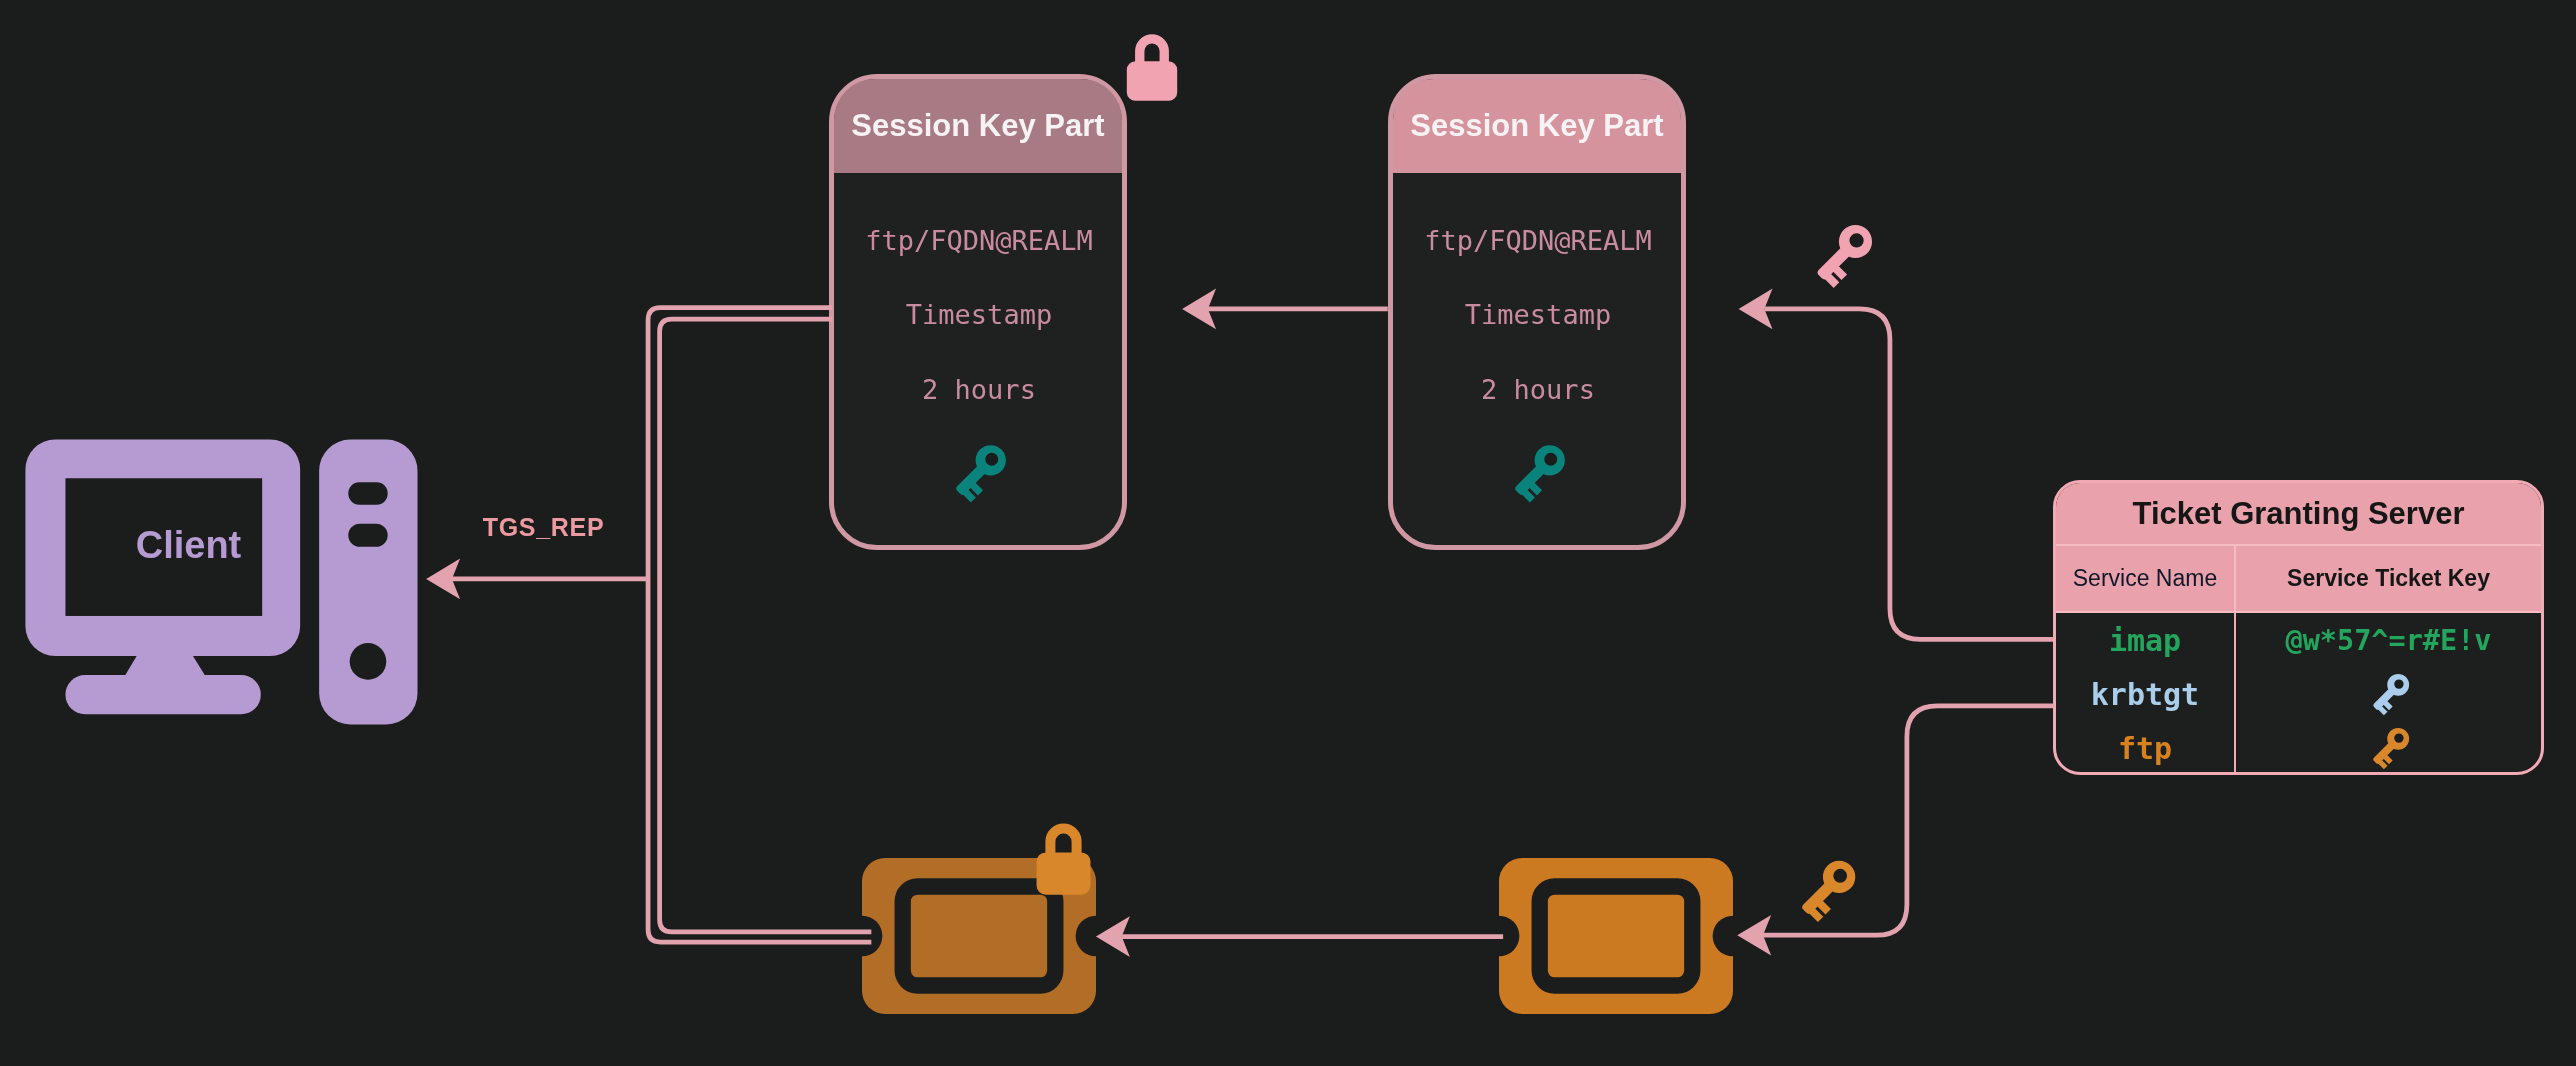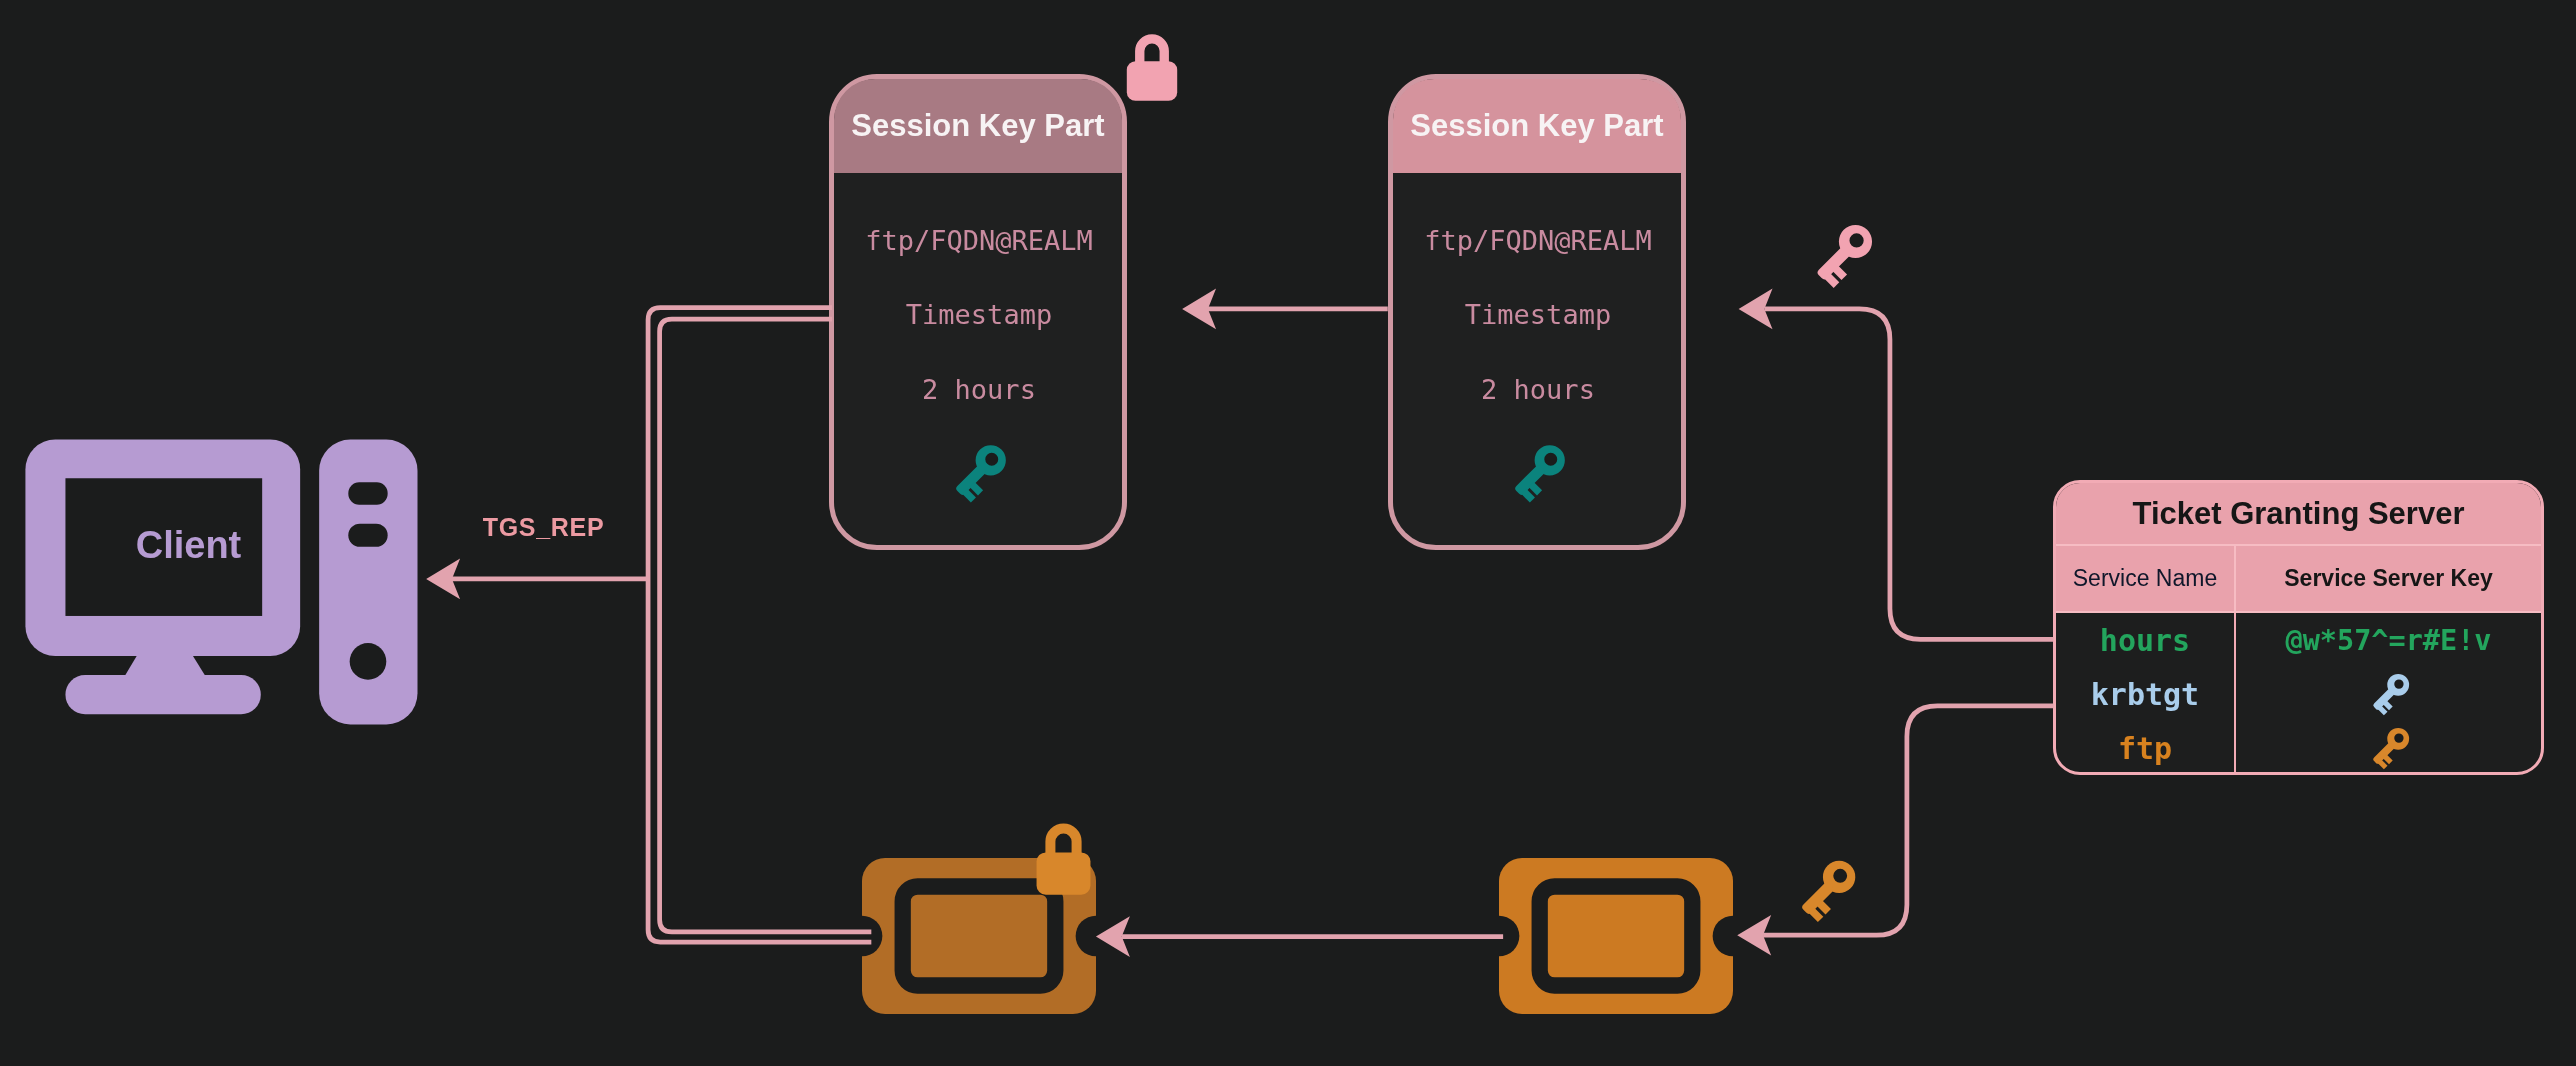"Service Server Key" div.c2 { text: Server -> Ticket }
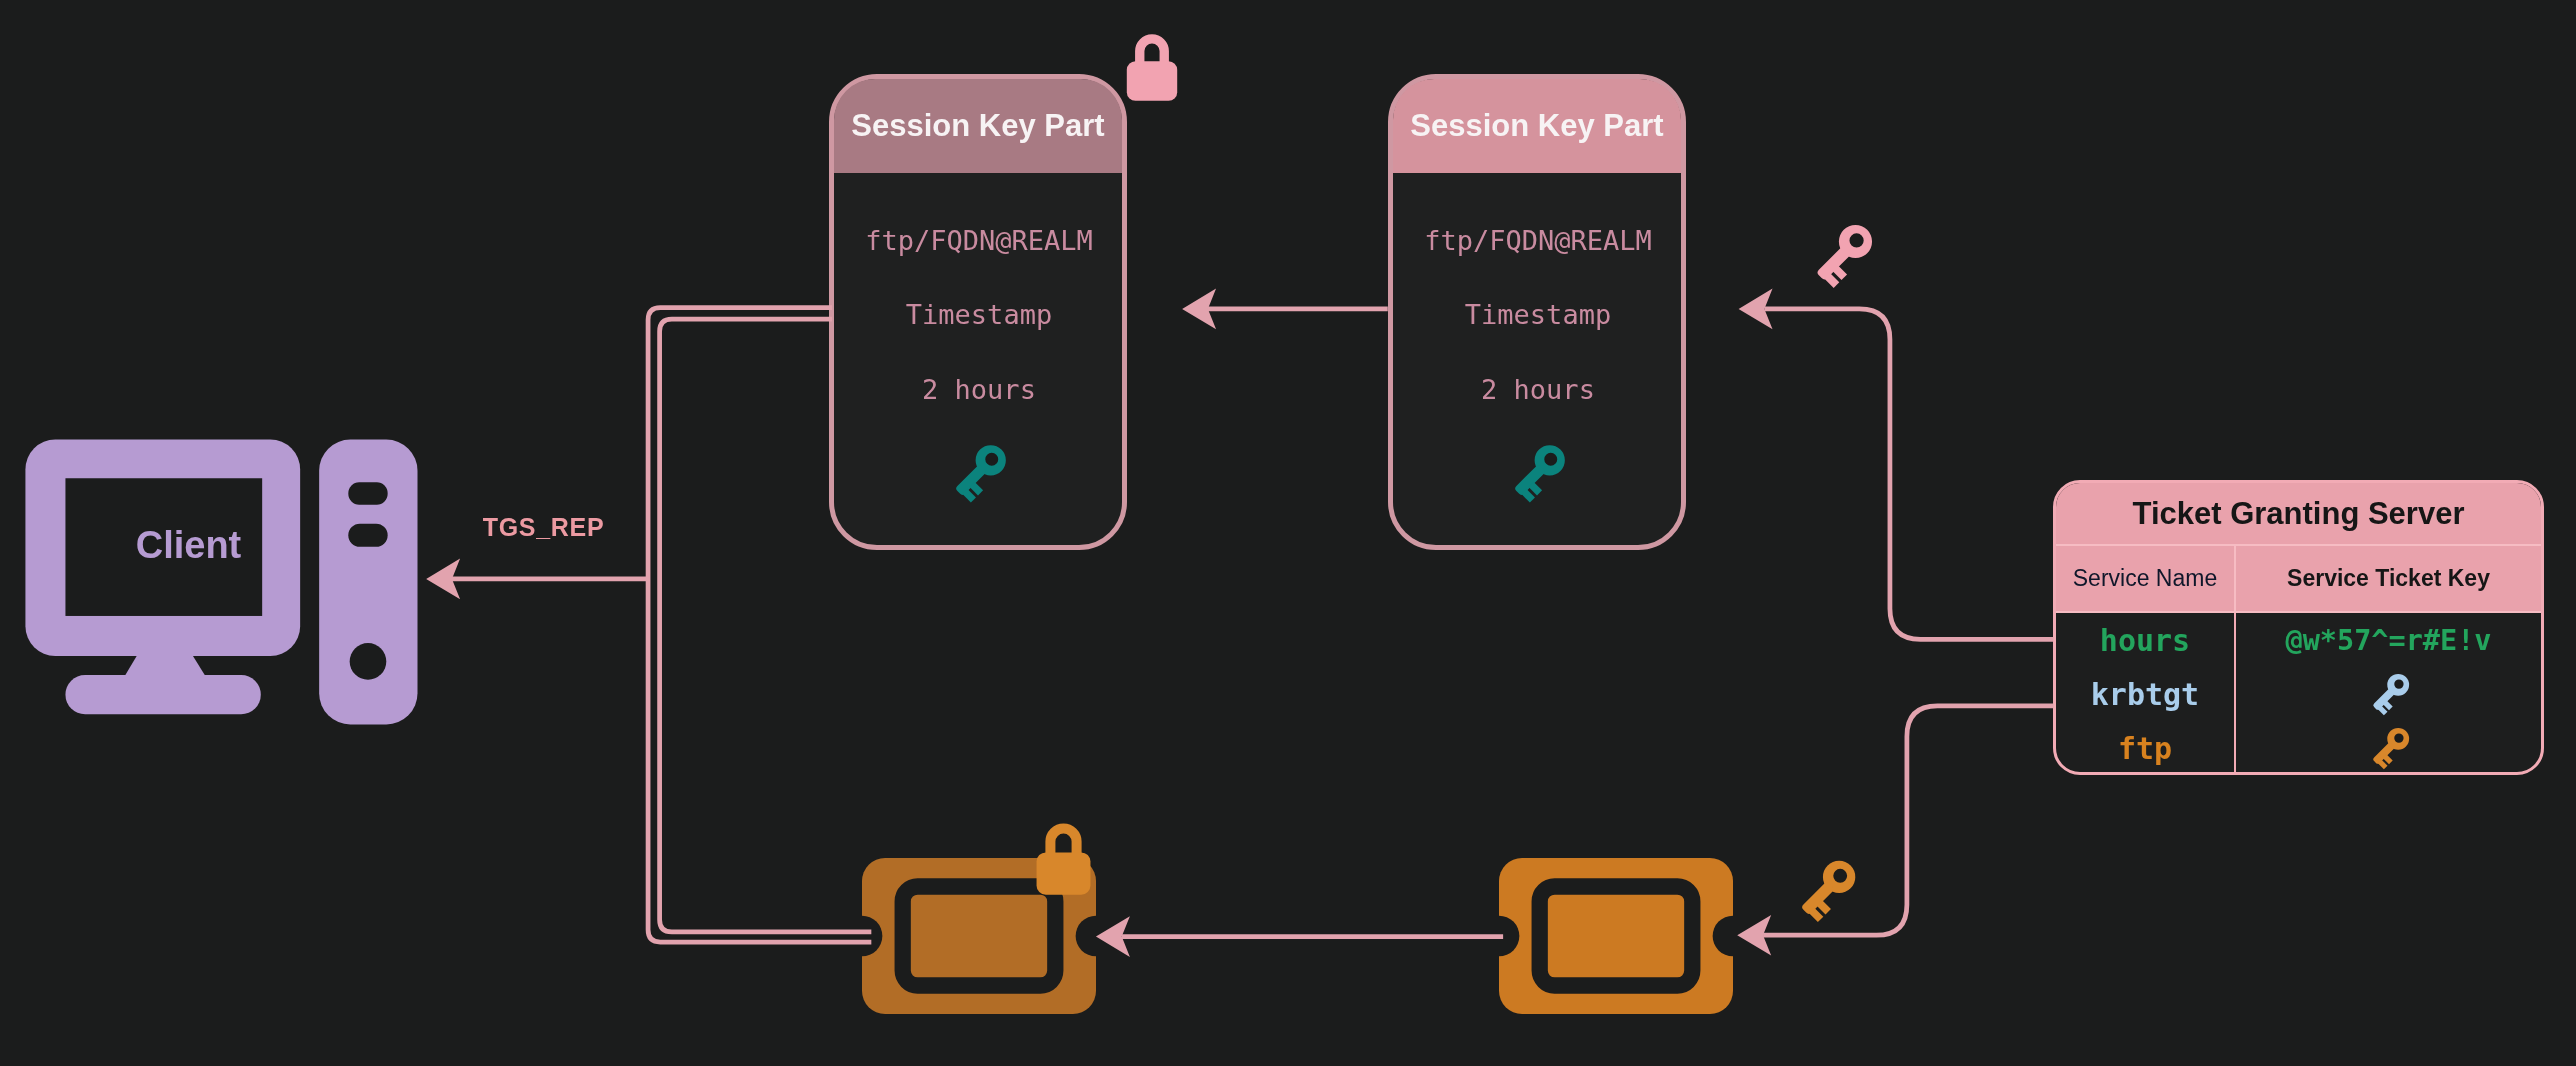"hours" div.n { text: hours -> imap }
